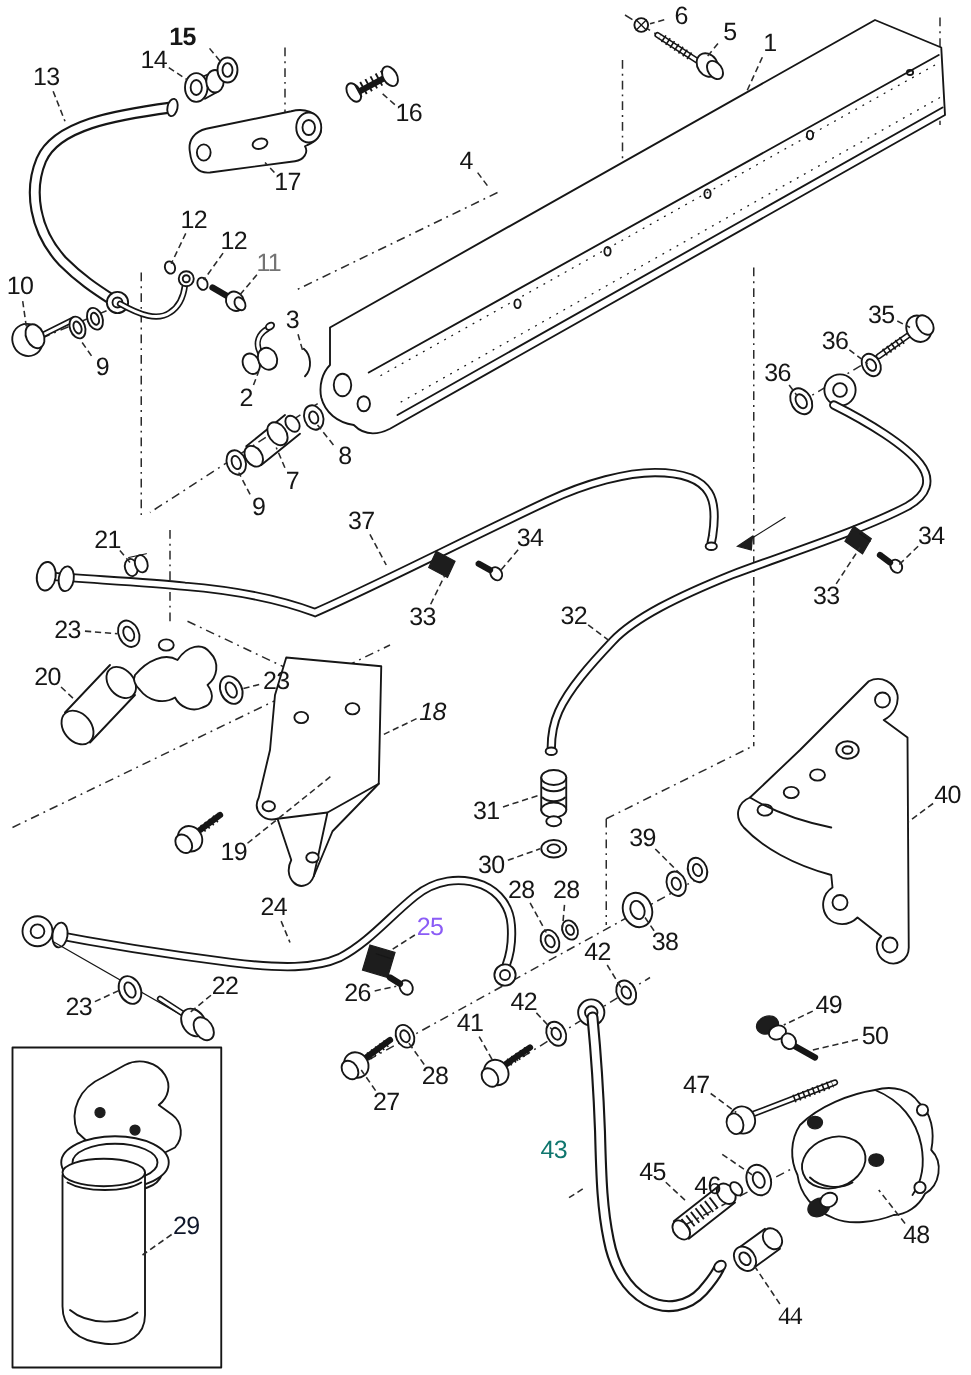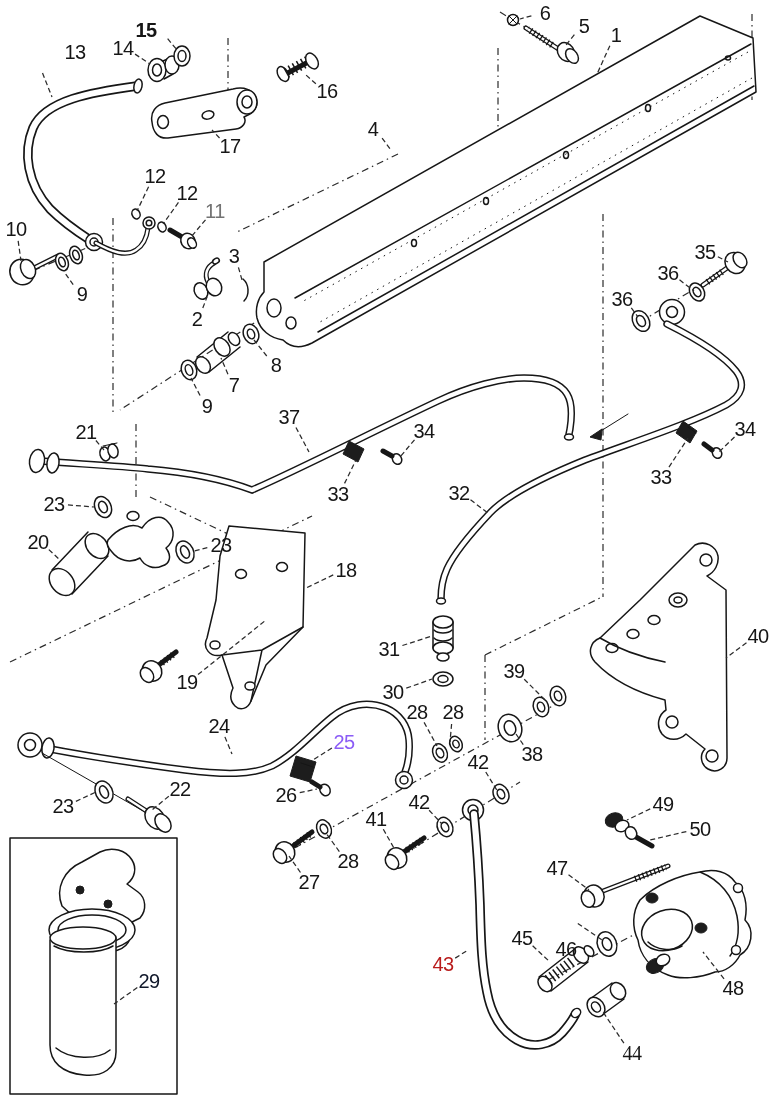"13" div.callout { margin-left: 38px -> none; top: 52px -> 62px }
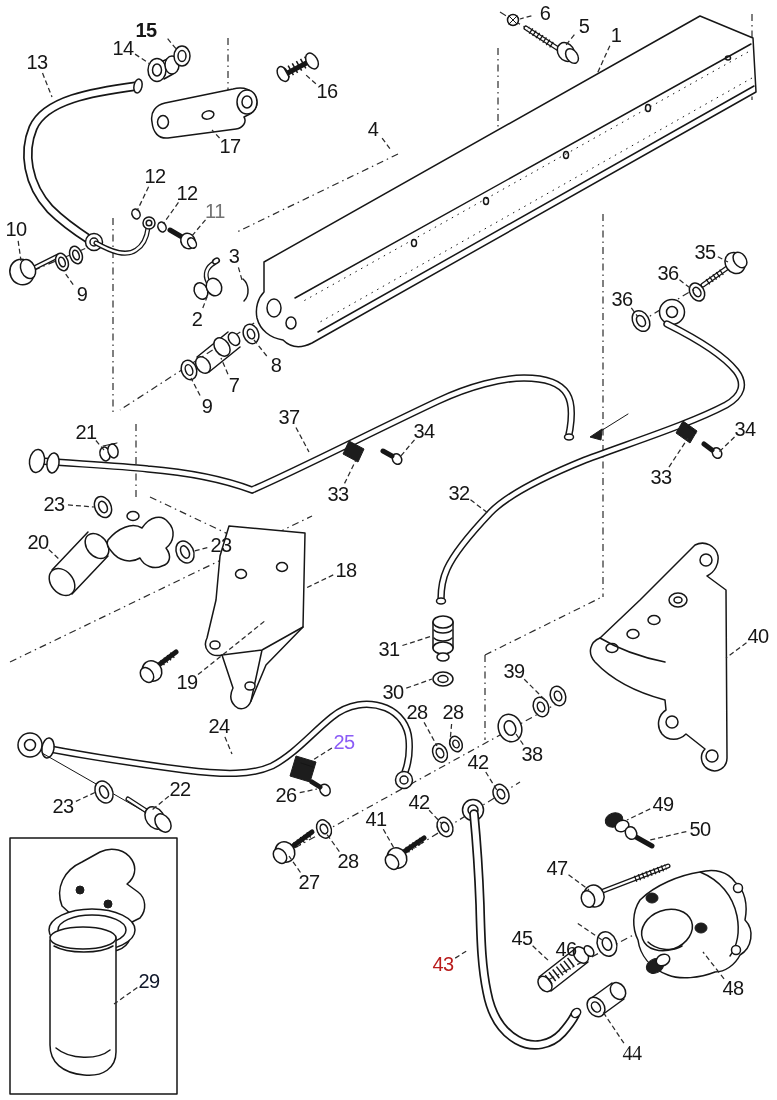"18" div.callout { font-style: none -> italic }
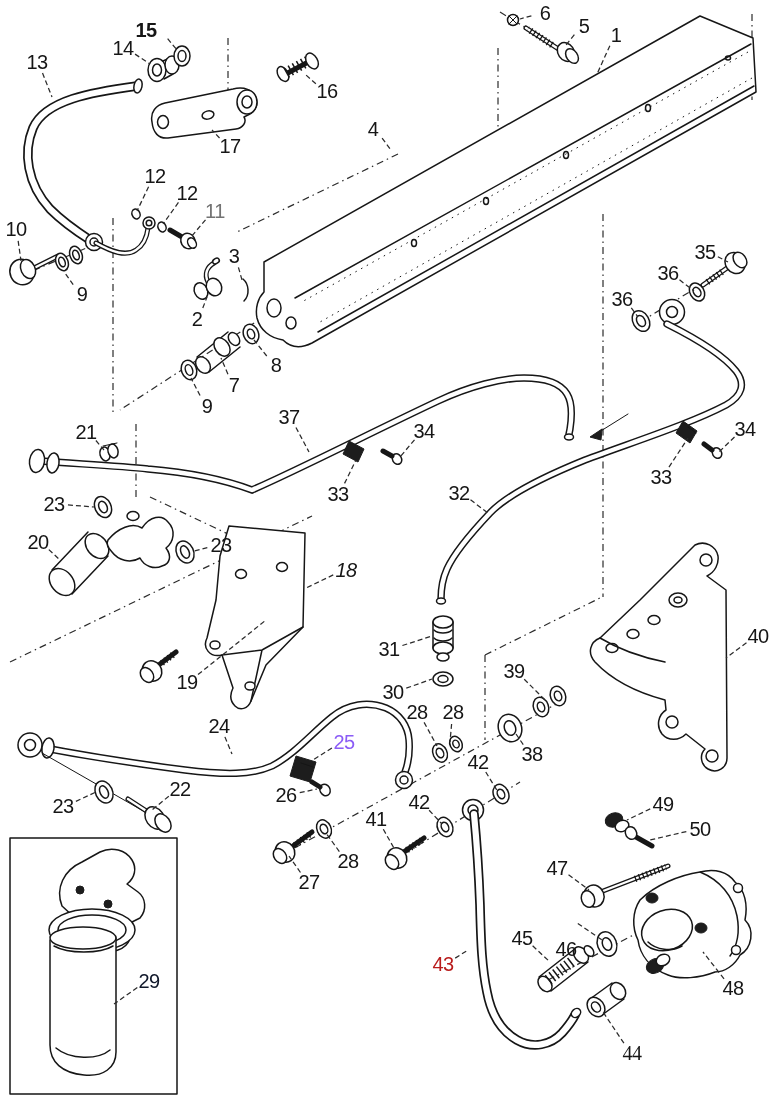"43" div.callout { color: #b91c1c -> #0f766e; top: 964px -> 920px }
